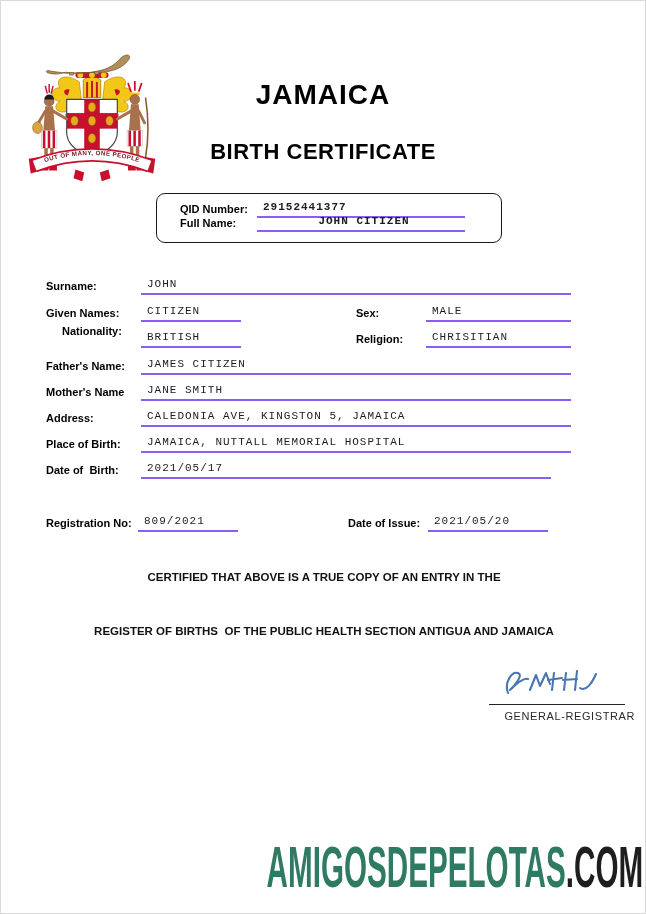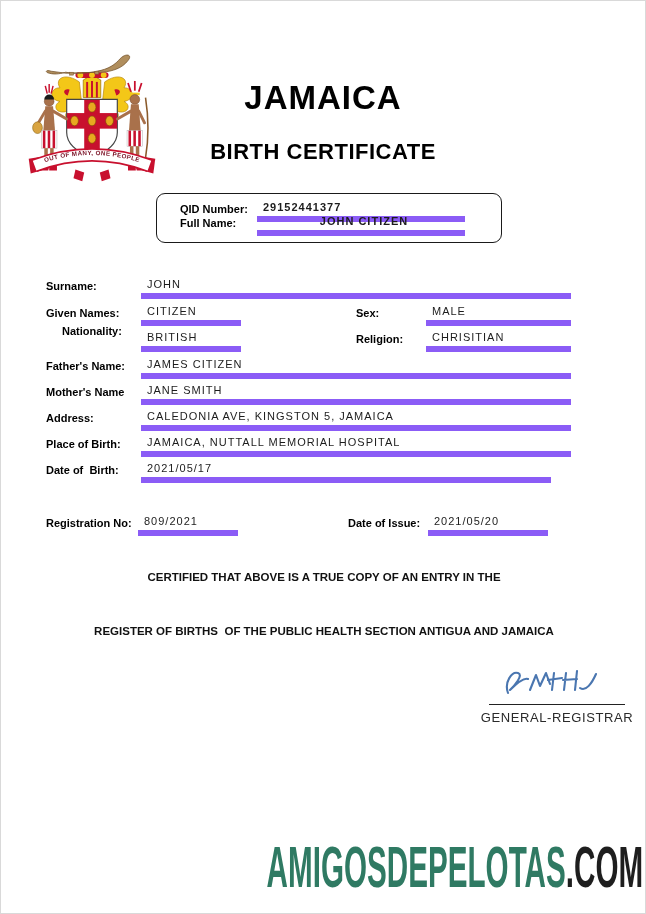"JAMAICA" .title-country { font-size: 33px -> 28px }
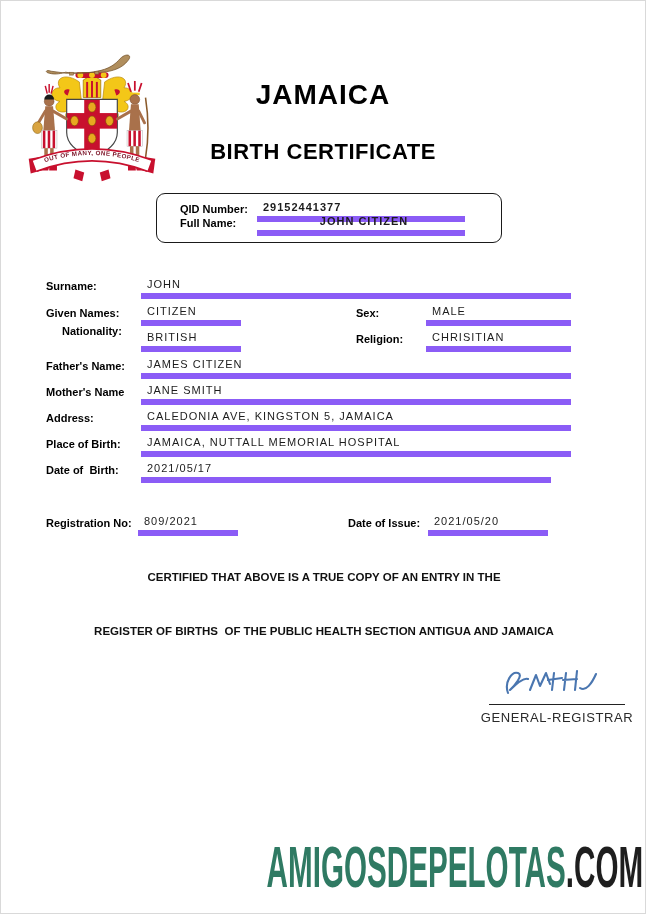"29152441377" .fvalue { border-bottom: 6px solid #8b5cf6 -> 2px solid #8b5cf6; font-family: Liberation Sans, sans-serif -> Liberation Mono, monospace }
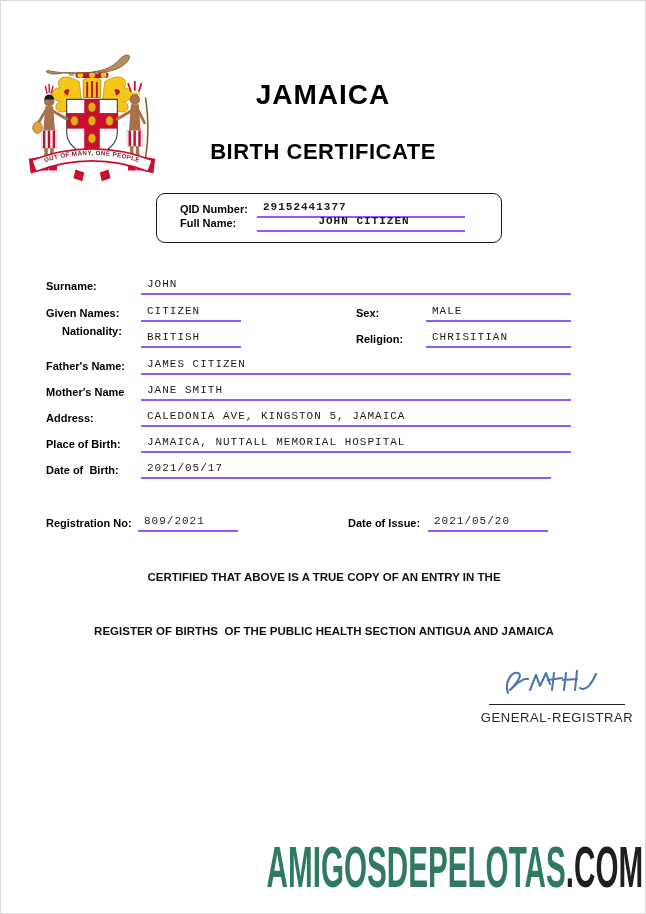"GENERAL-REGISTRAR" .sig-title { font-size: 13px -> 11px; text-align: center -> right }
